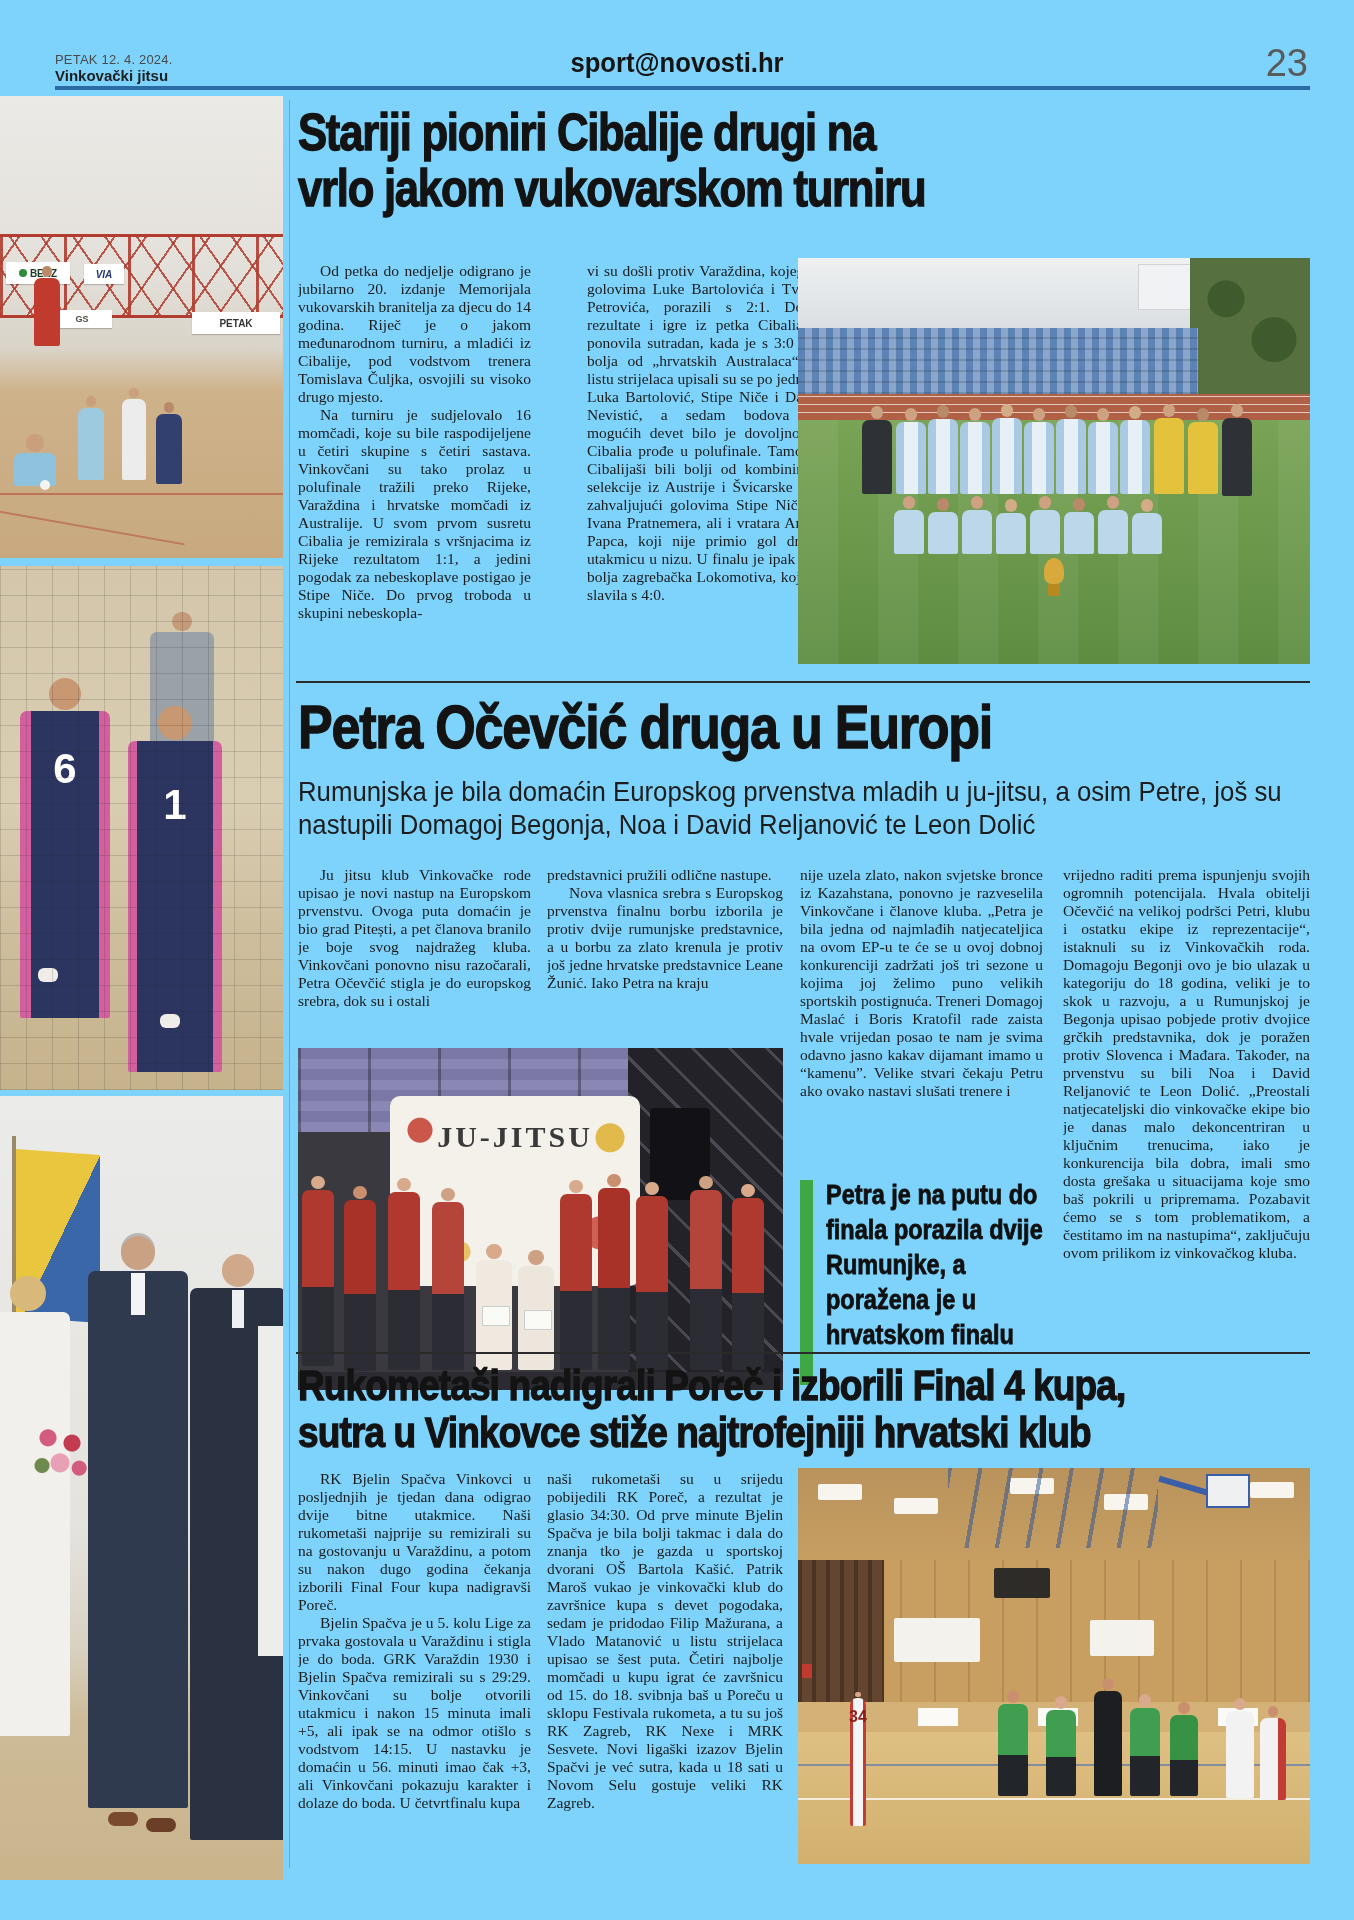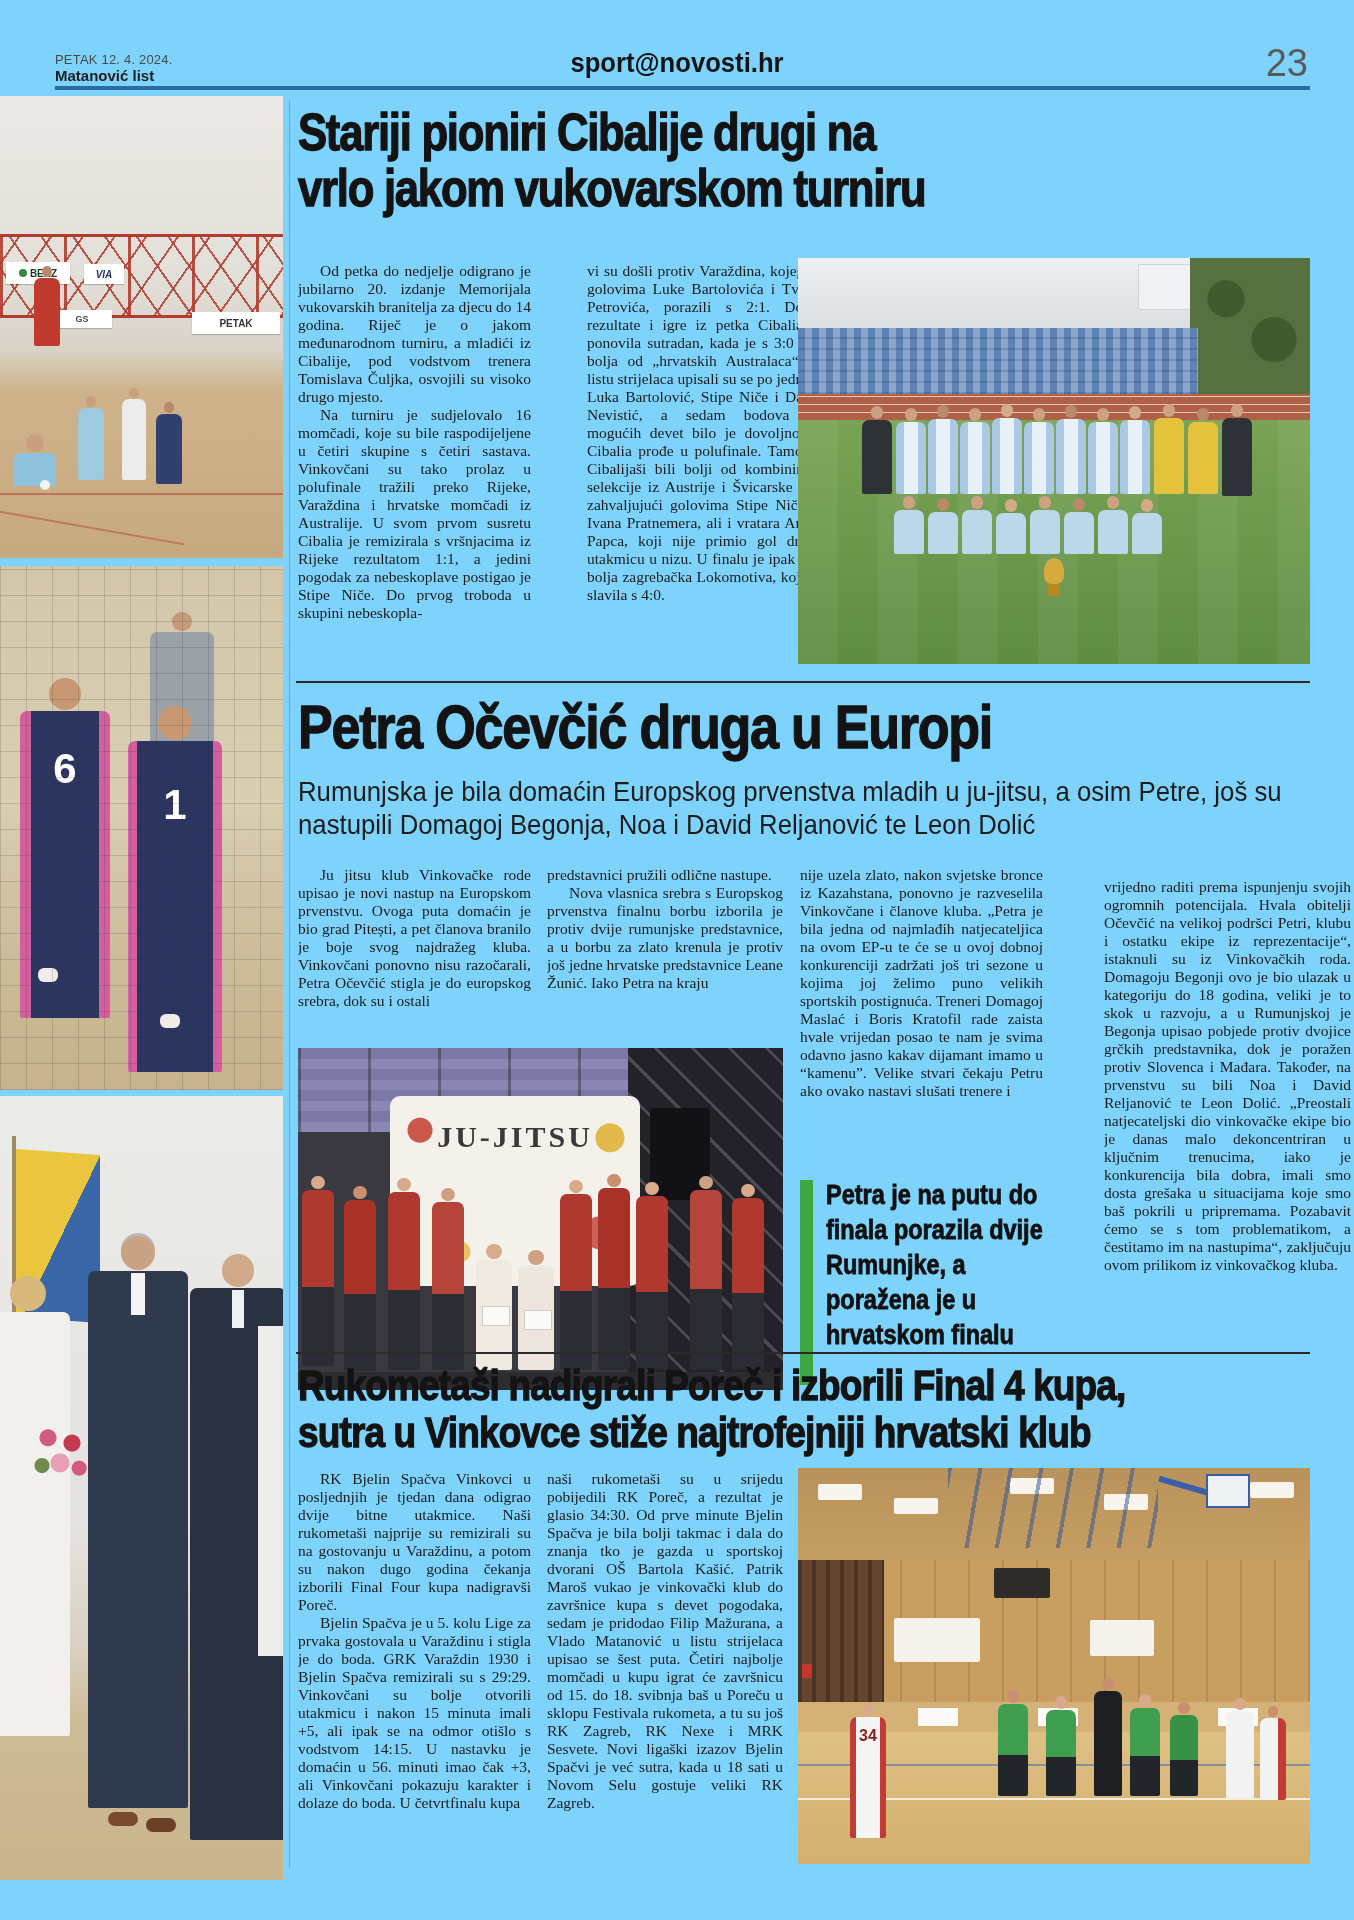"Matanović list" div.abs { text: Matanović list -> Vinkovački jitsu }
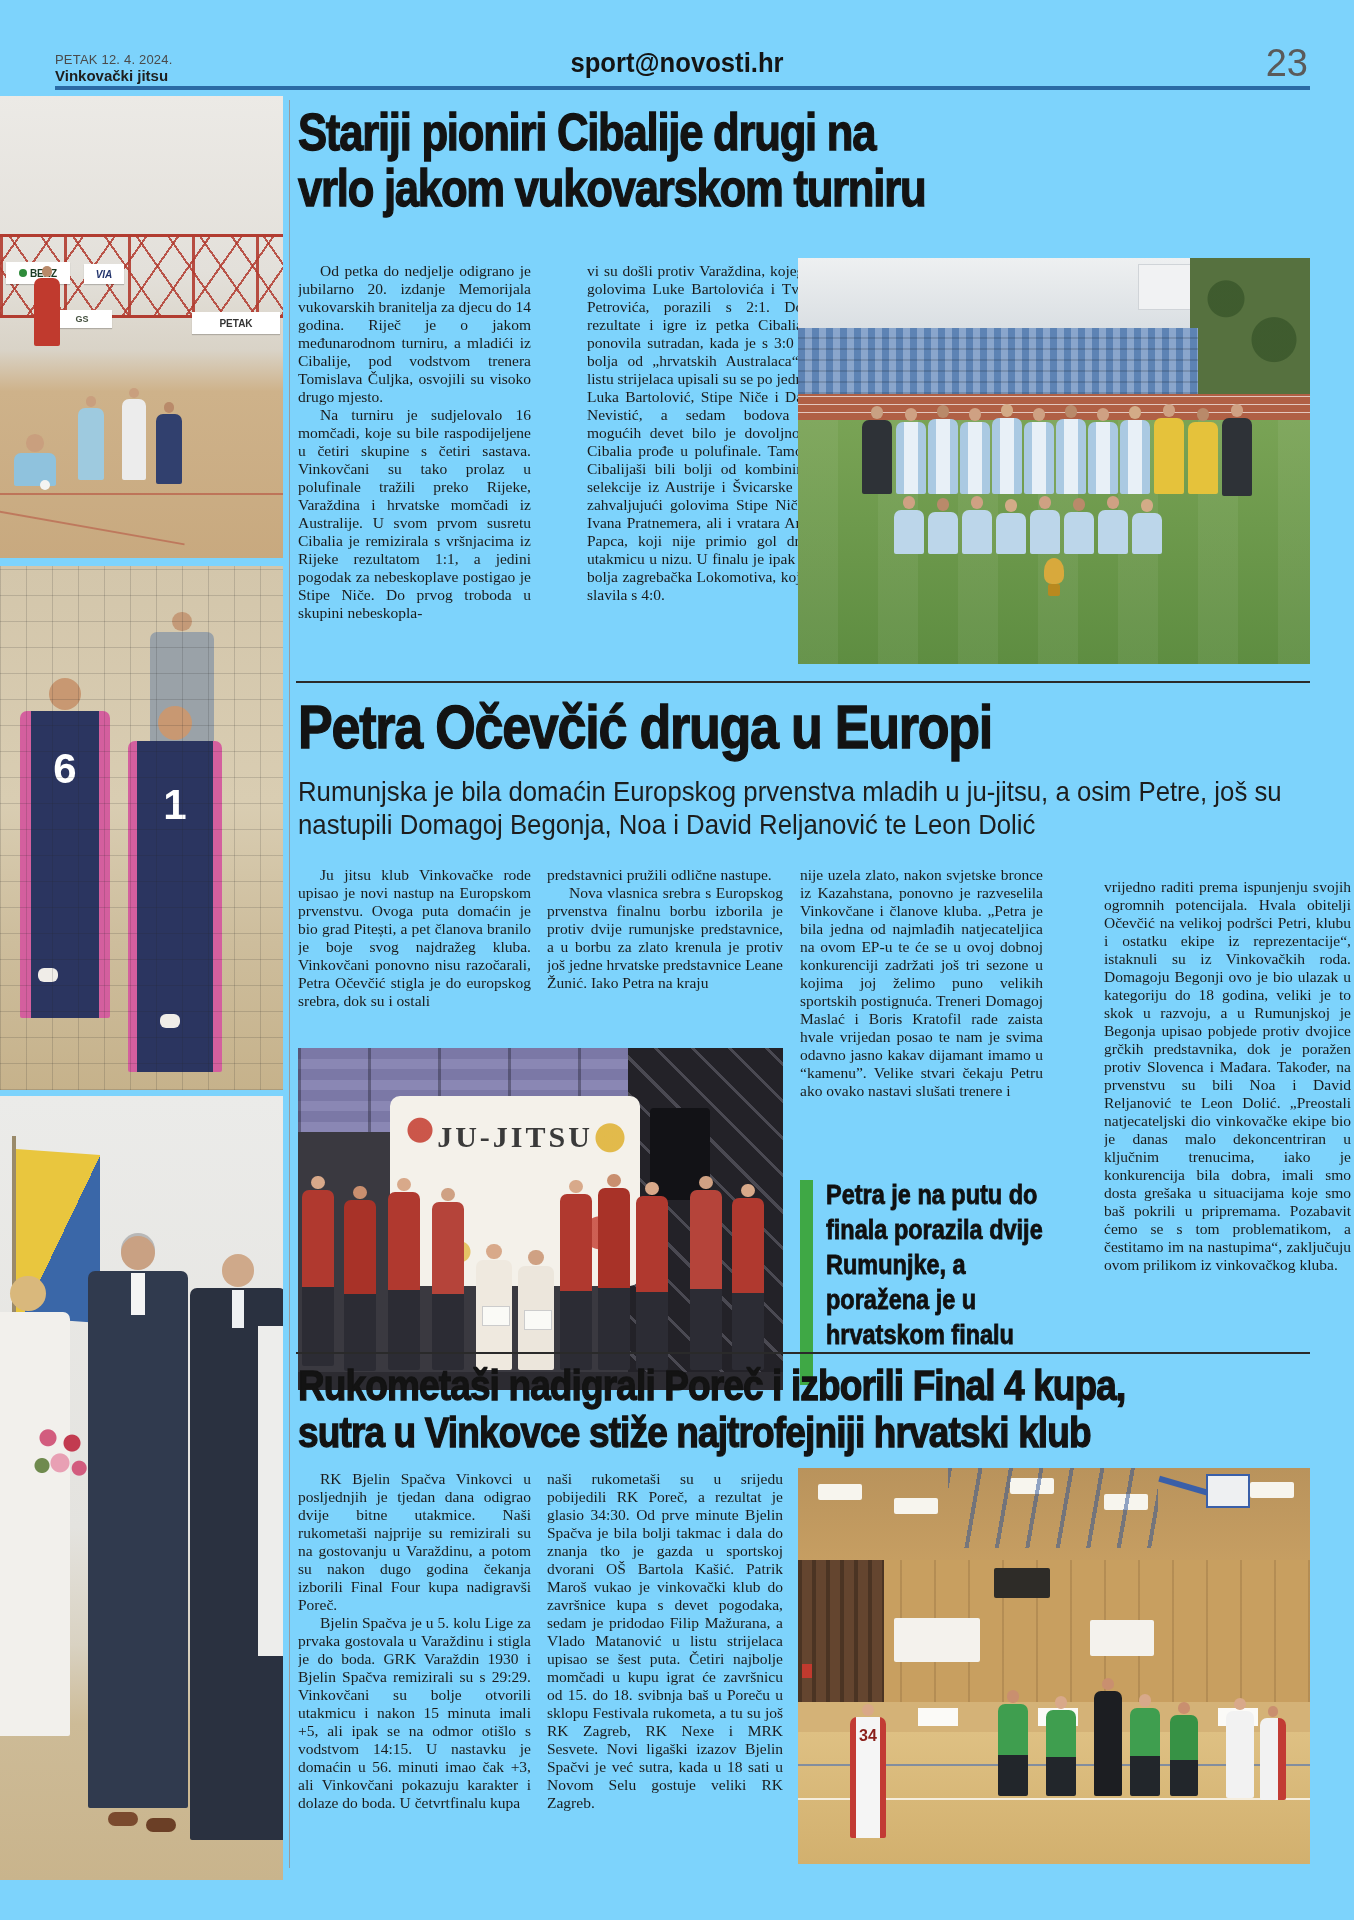"vrijedno raditi prema ispunjenju svojih" div.abs { left: 1104px -> 1063px; margin-top: 12px -> none }
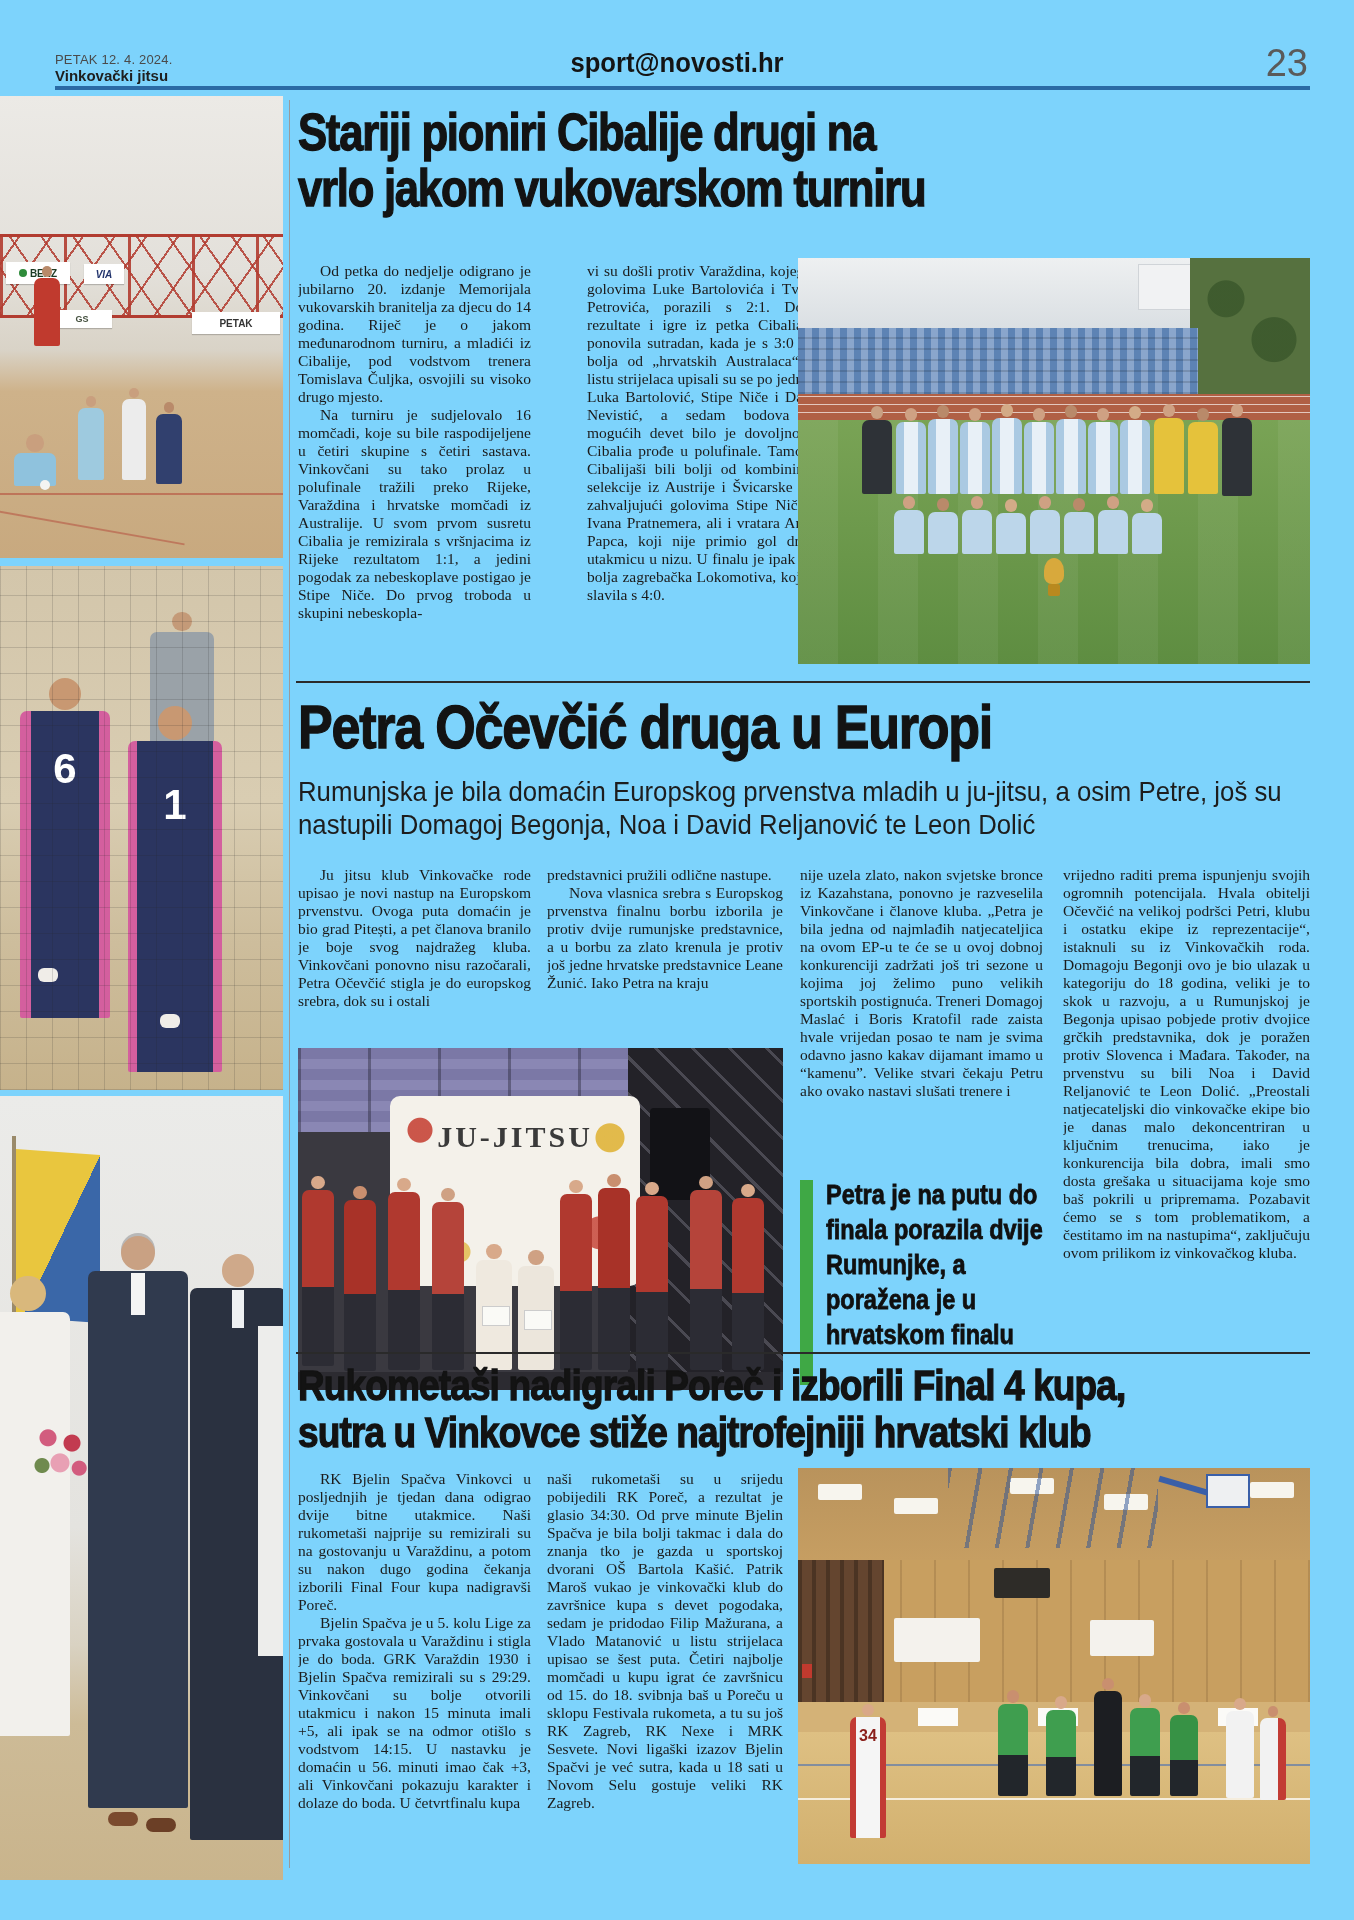"34" div.fig { top: 236px -> 224px; width: 36px -> 16px }
